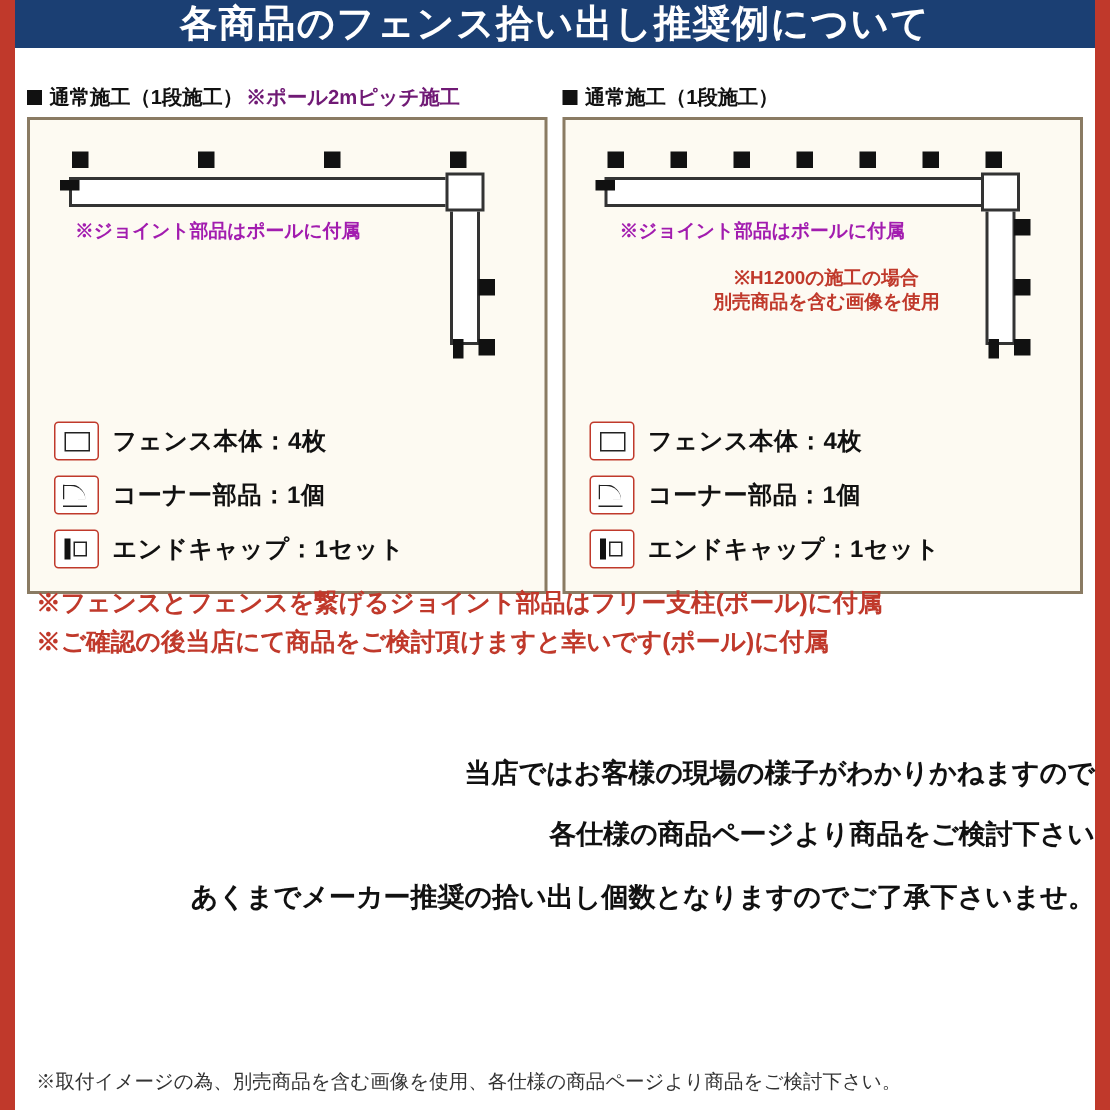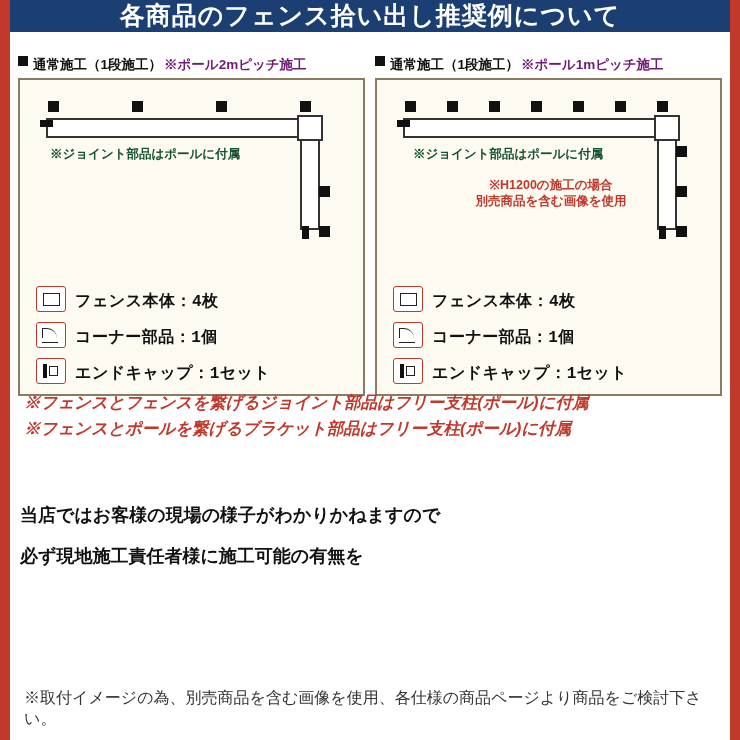"通常施工（1段施工）" .panel-head { align-items: none -> center }
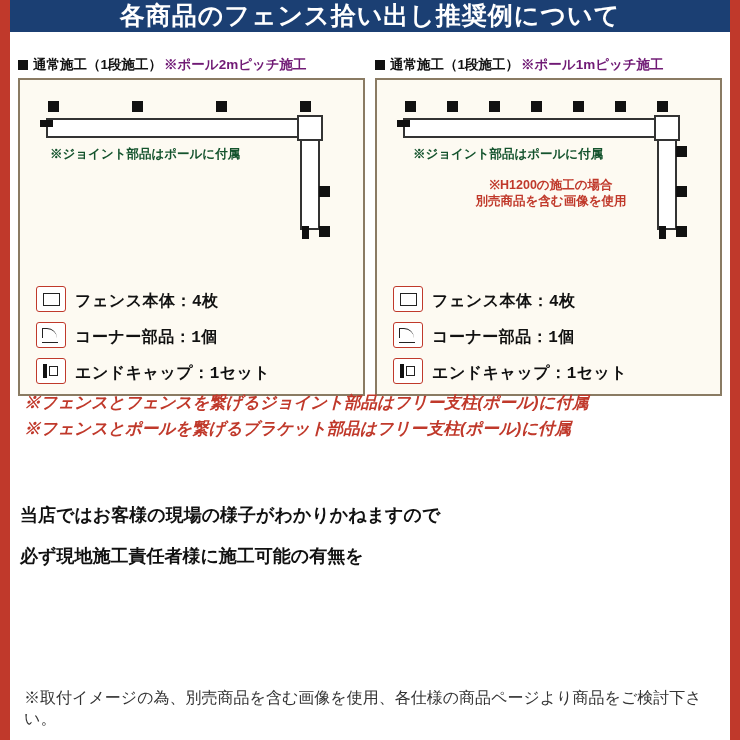"※ポール1mピッチ施工" span.head-sub { html: <span>※ポール1mピッチ施工</span> -> none }
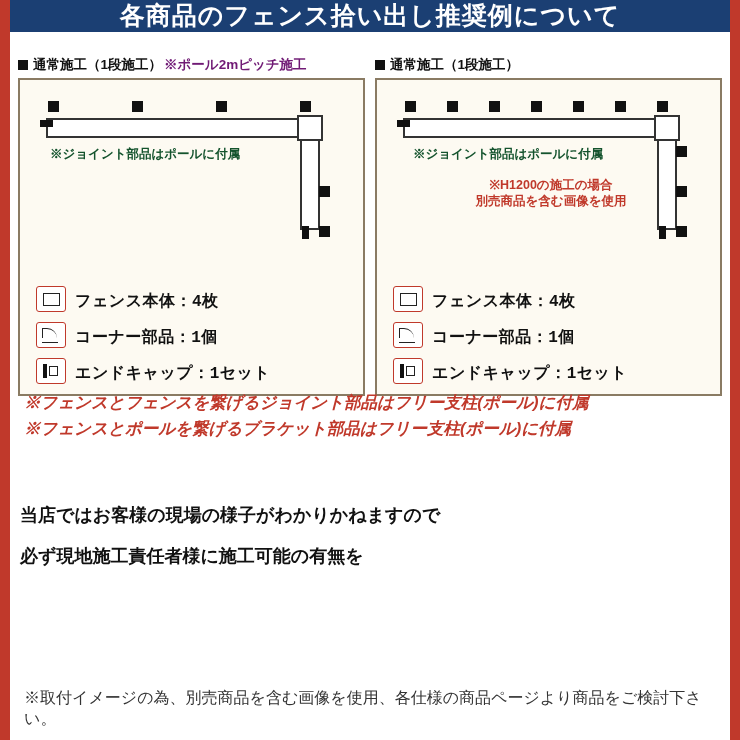"※ジョイント部品はポールに付属" .note-joint { color: #14532d -> #a21caf }
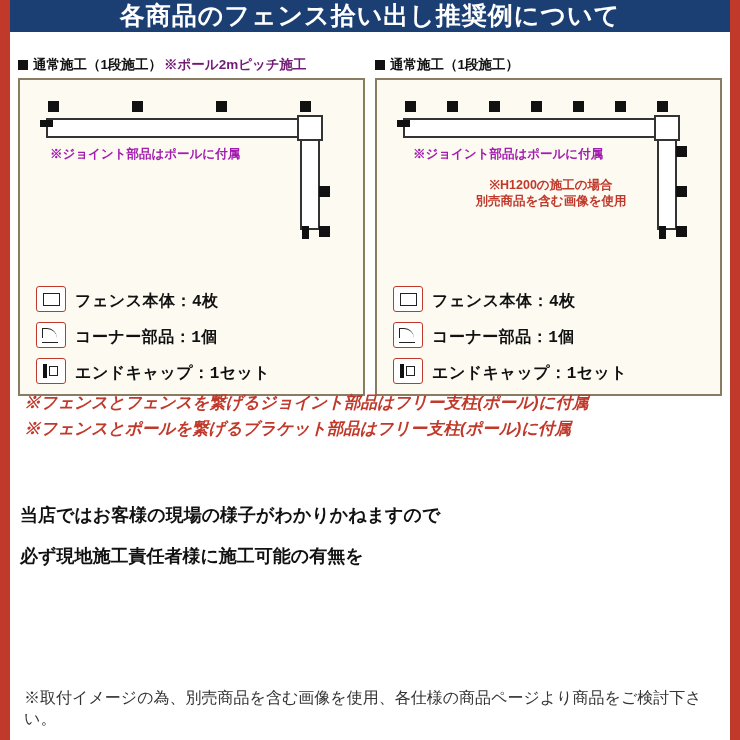"フェンス本体：4枚" .legend-row { align-items: flex-end -> center; font-family: Liberation Mono, monospace -> none }
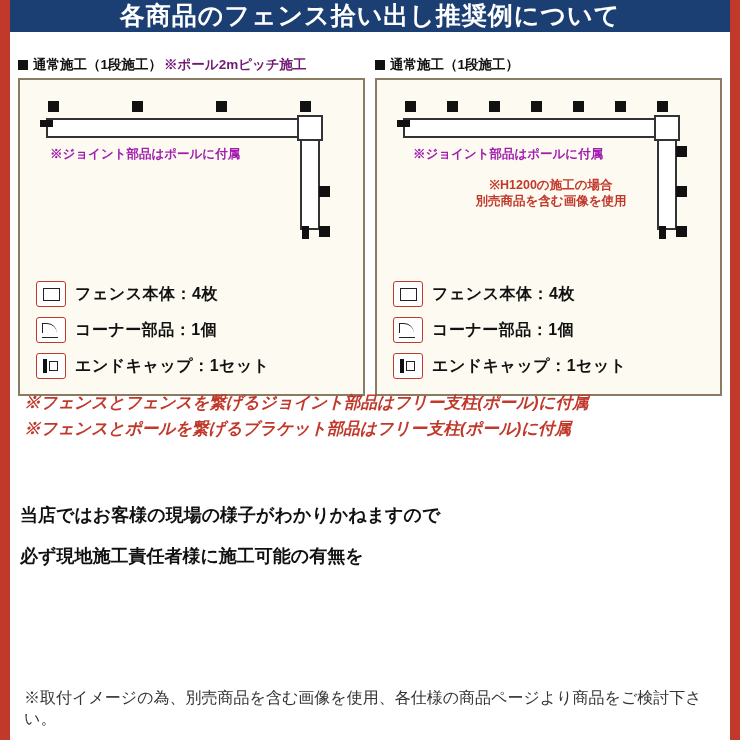"※フェンスとフェンスを繋げるジョイント部品はフリー支柱(ポール)に付属" .red-notes { font-style: italic -> none }
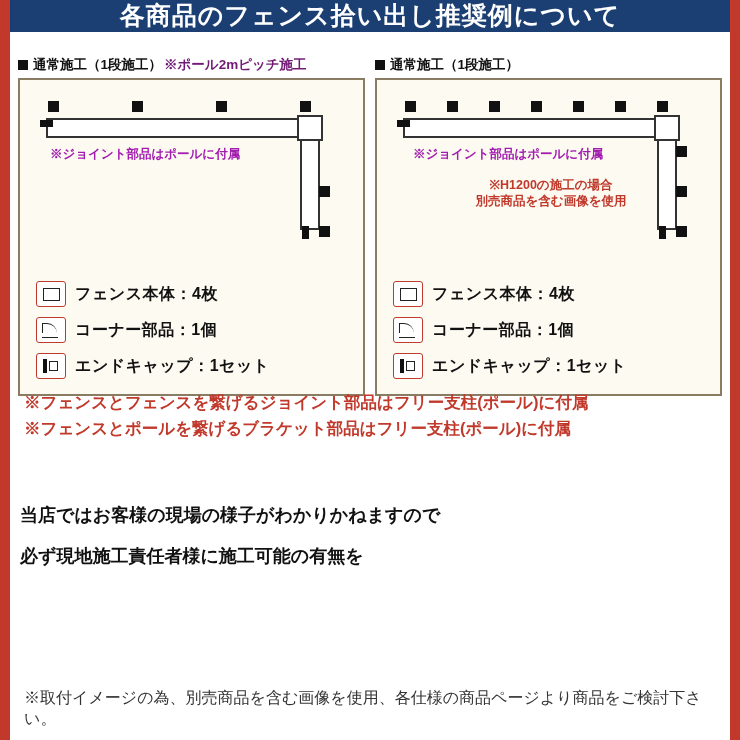"※フェンスとポールを繋げるブラケット部品はフリー支柱(ポール)に付属" div { text: フェンスとポールを繋げるブラケット部品はフリー支柱 -> ご確認の後当店にて商品をご検討頂けますと幸いです }
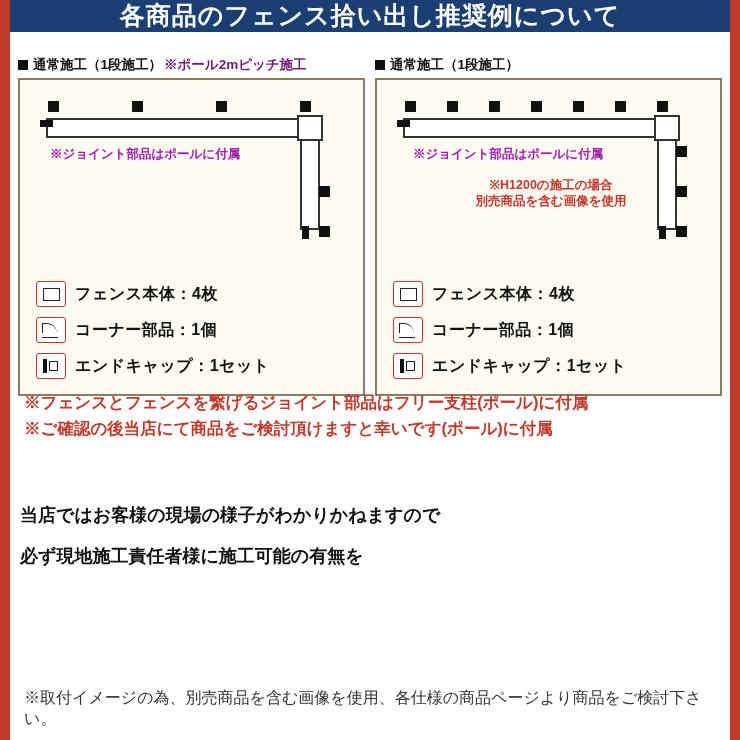"当店ではお客様の現場の様子がわかりかねますので" .body-text { text-align: left -> right }
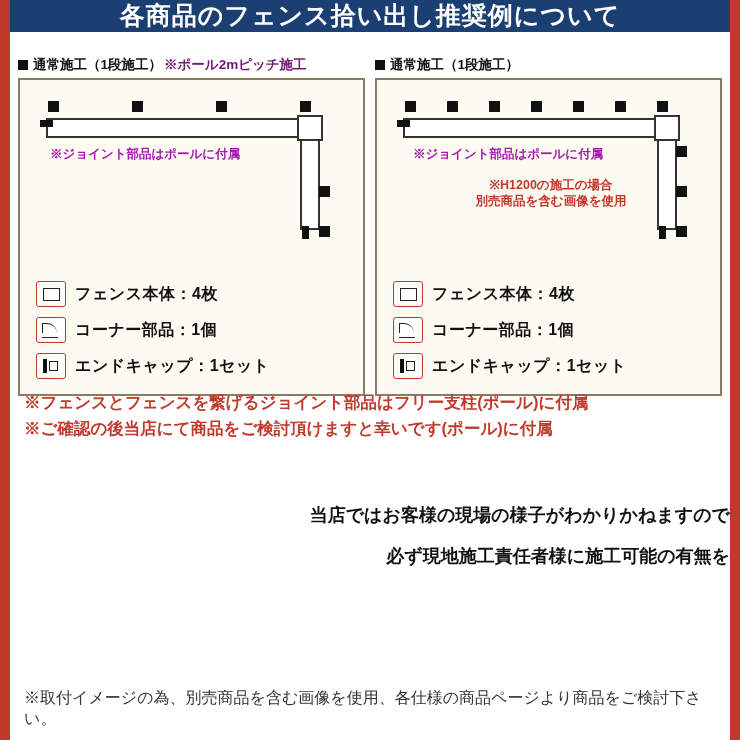"必ず現地施工責任者様に施工可能の有無を" div { text: 必ず現地施工責任者様に施工可能の有無を -> 各仕様の商品ページより商品をご検討下さい }
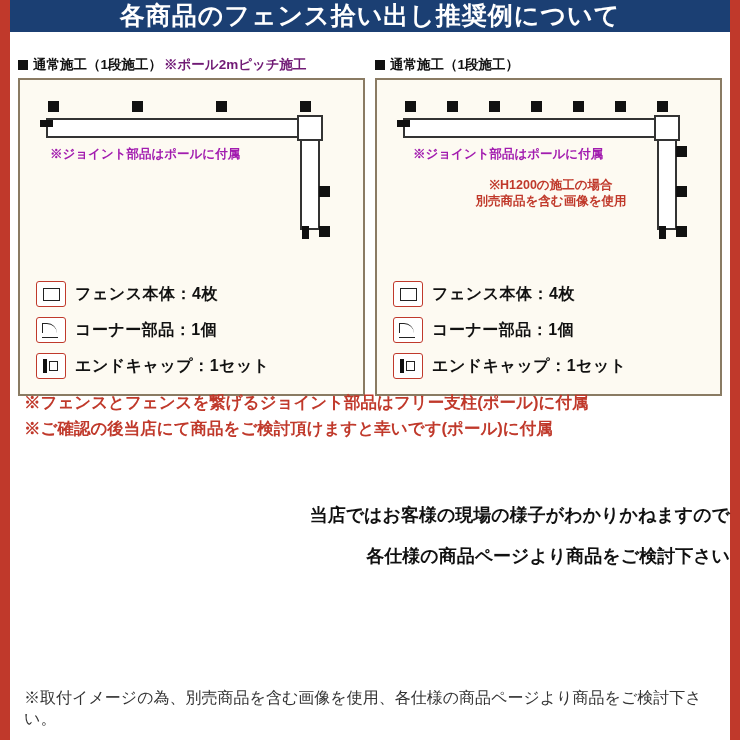"あくまでメーカー推奨の拾い出し個数となりますのでご了承下さいませ。" div { html: none -> <div>あくまでメーカー推奨の拾い出し個数となりますのでご了承下さいませ。</div> }
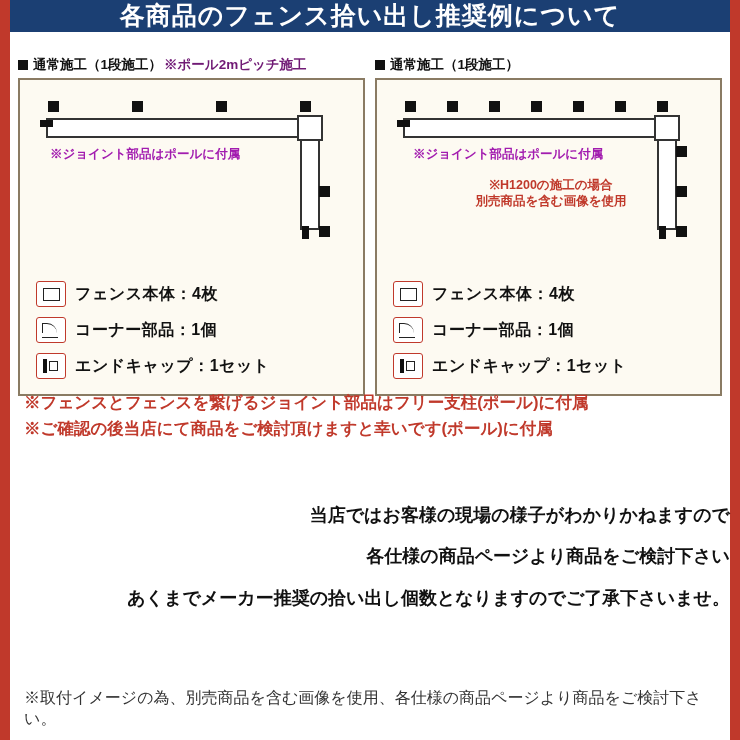"※取付イメージの為、別売商品を含む画像を使用、各仕様の商品ページより商品をご検討" .footnote { font-size: 16px -> 13px }
